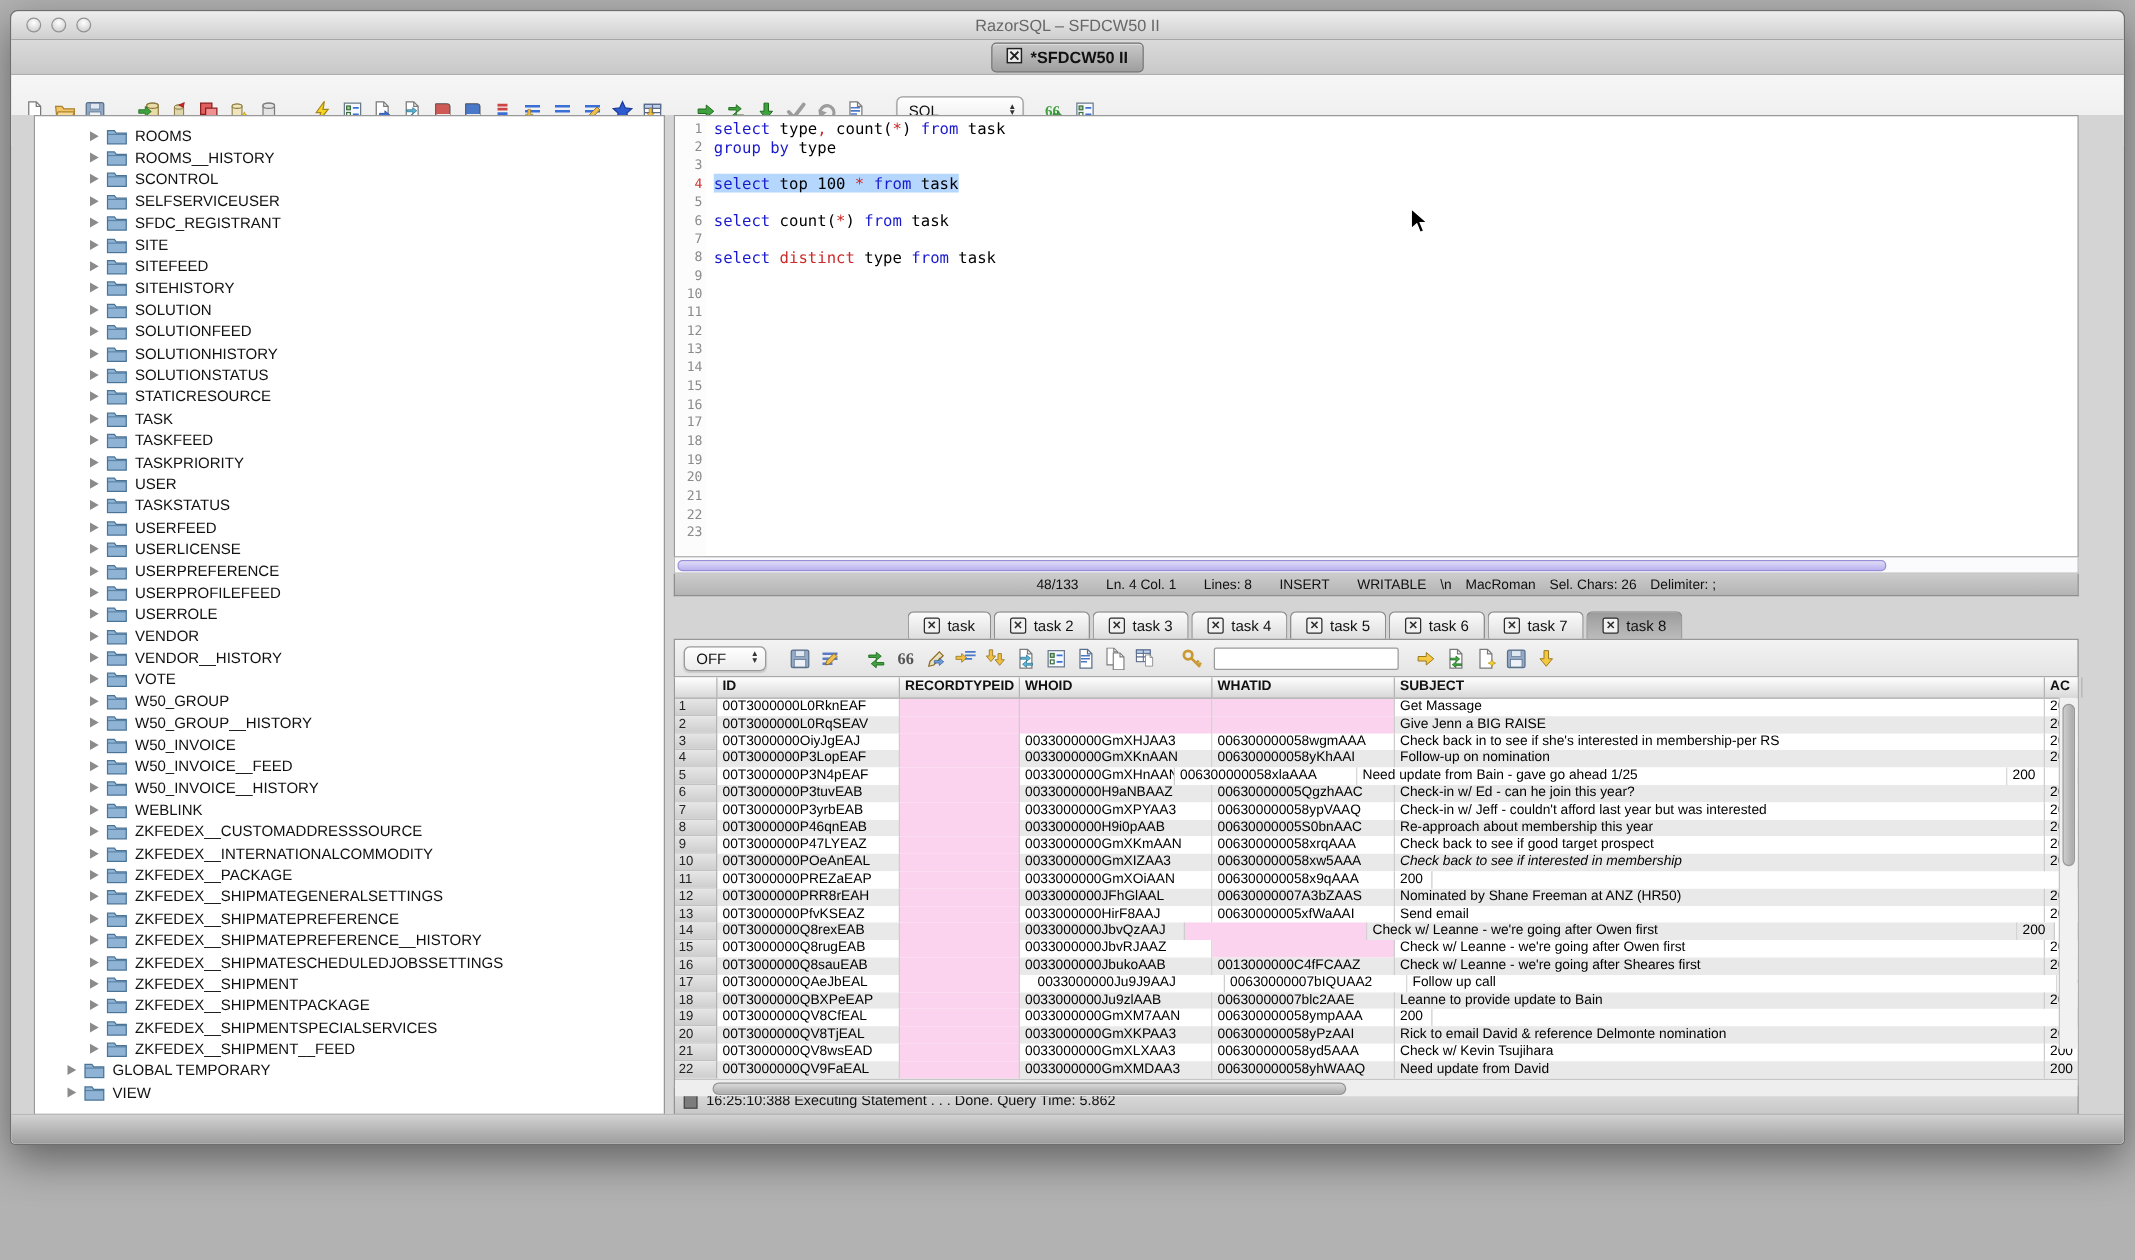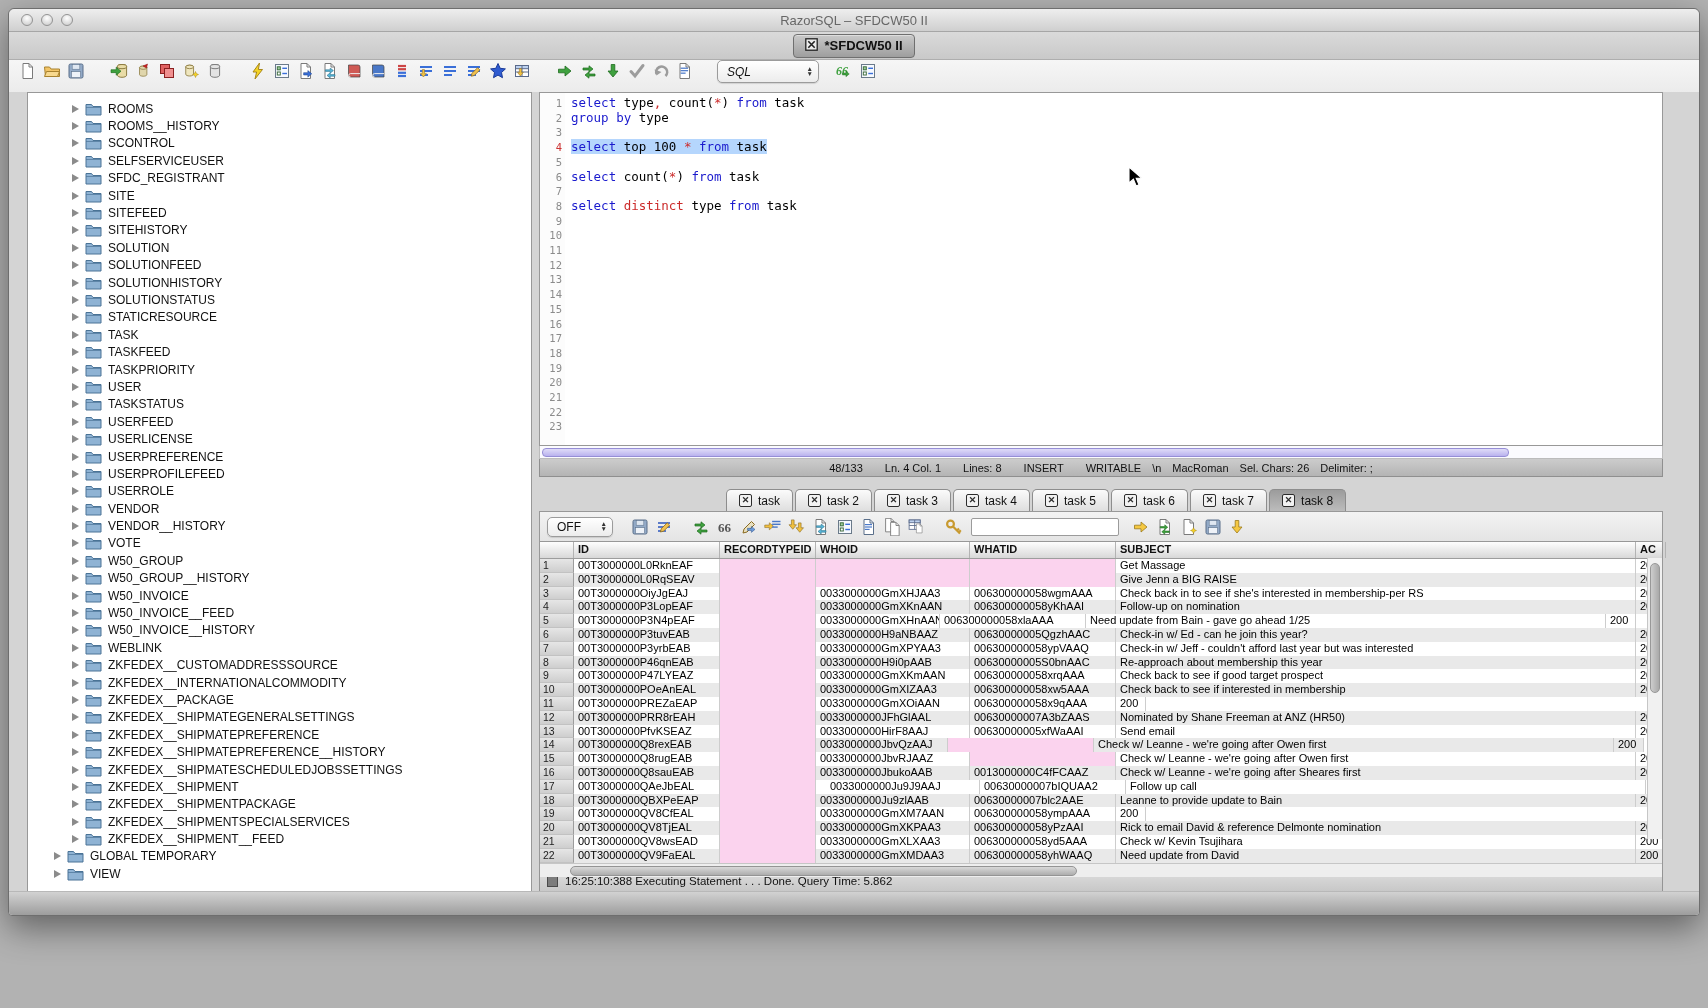"SQL" .toolbar { align-items: flex-start -> center; font-style: italic -> none; padding: 0 8px -> 12px 8px }
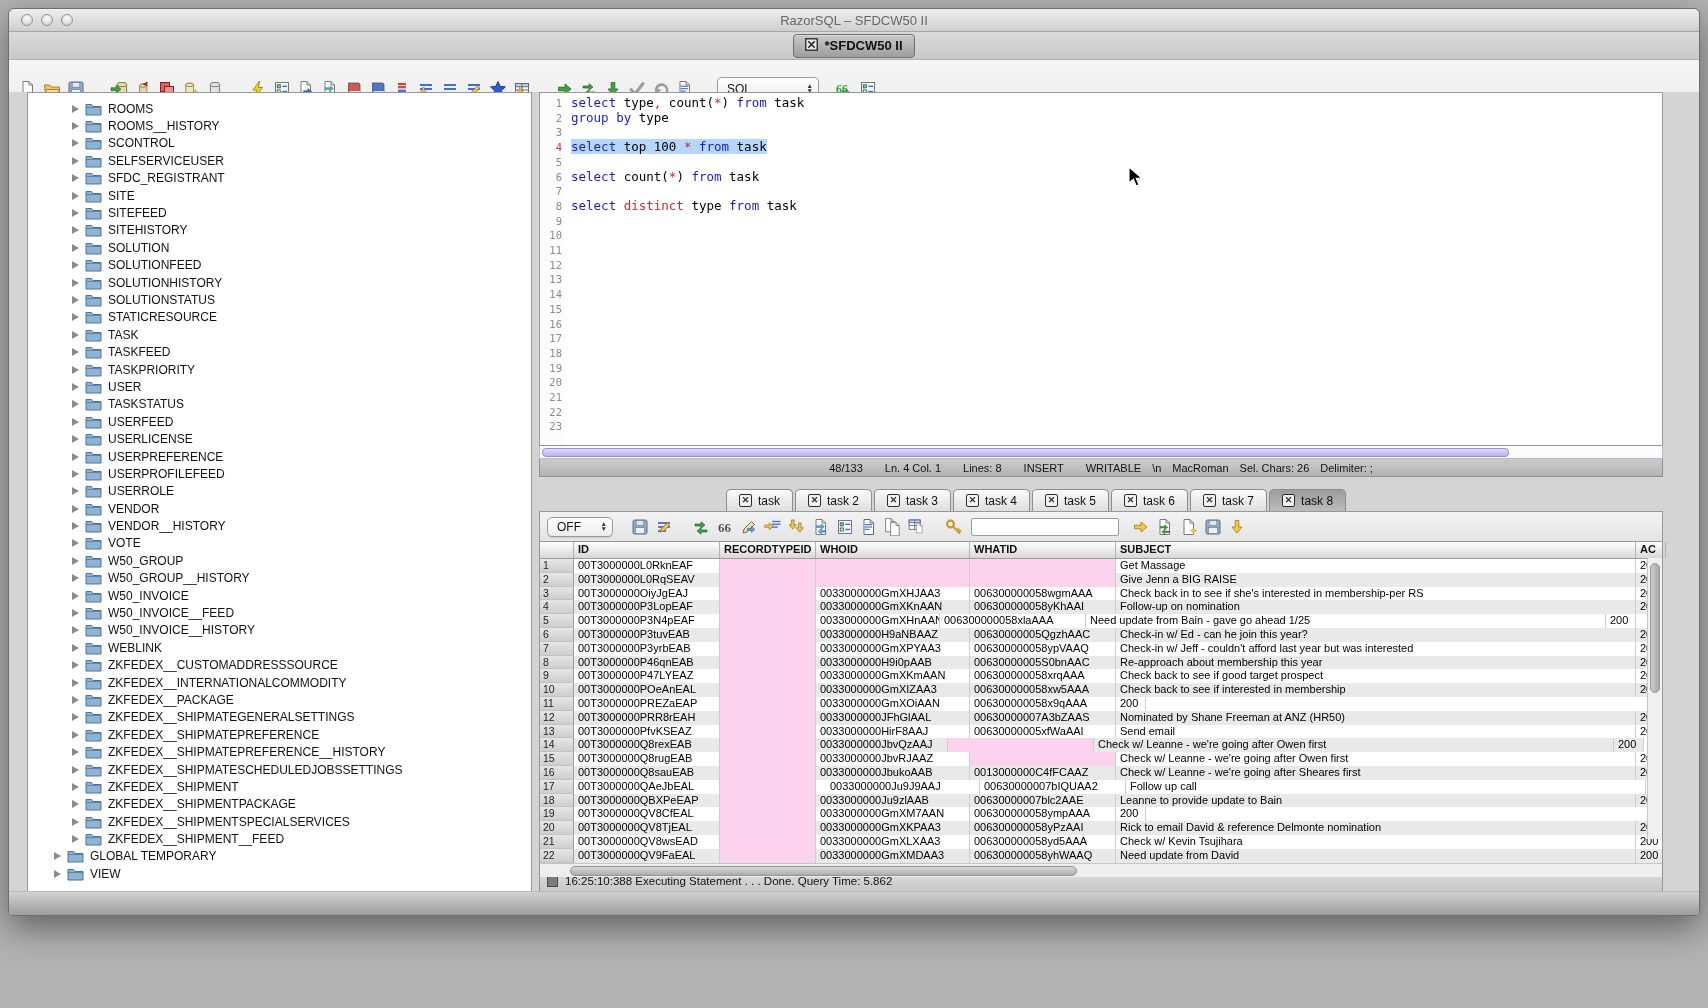"Check back to see if interested" div.td { font-style: none -> italic }
